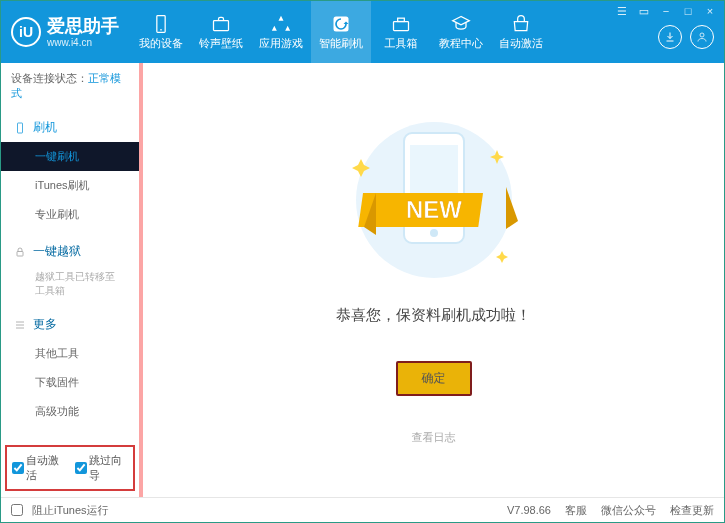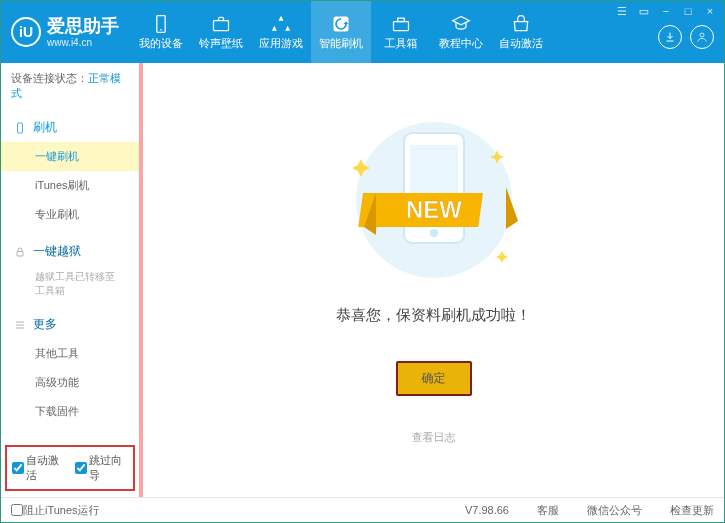"一键刷机" .side-sub.active { background: #fef9c3 -> #0f172a }
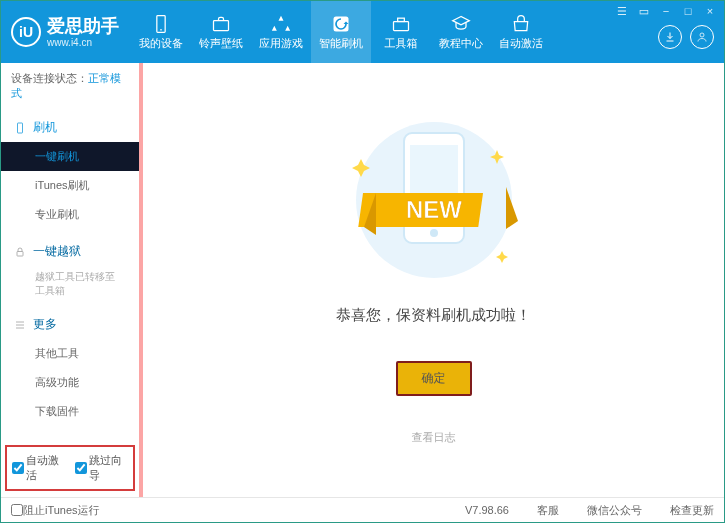"高级功能" div.side-sub { order: before "下载固件" -> after "下载固件" }
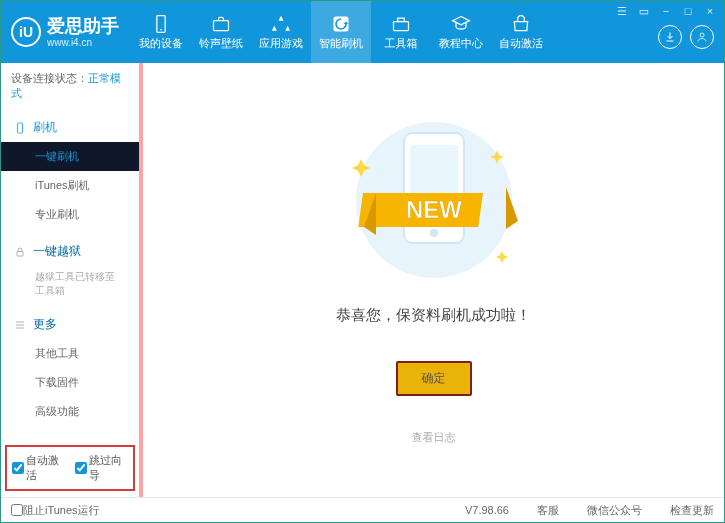"阻止iTunes运行" .footer-left { gap: 0 -> 9px }
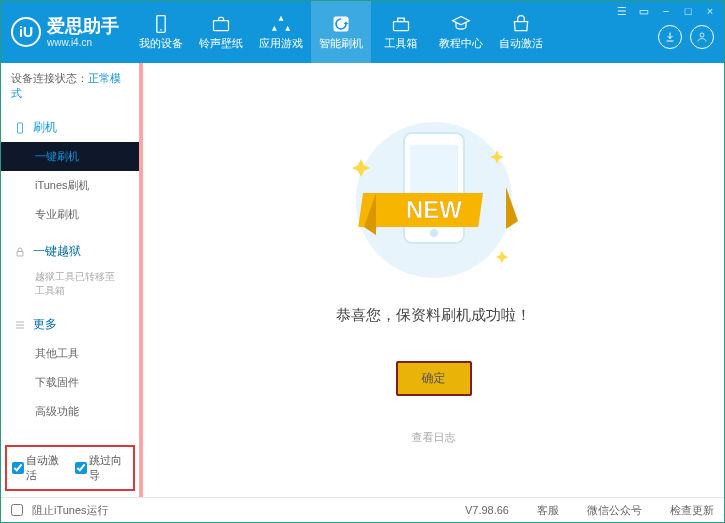"V7.98.66" .footer-right { gap: 28px -> 14px }
